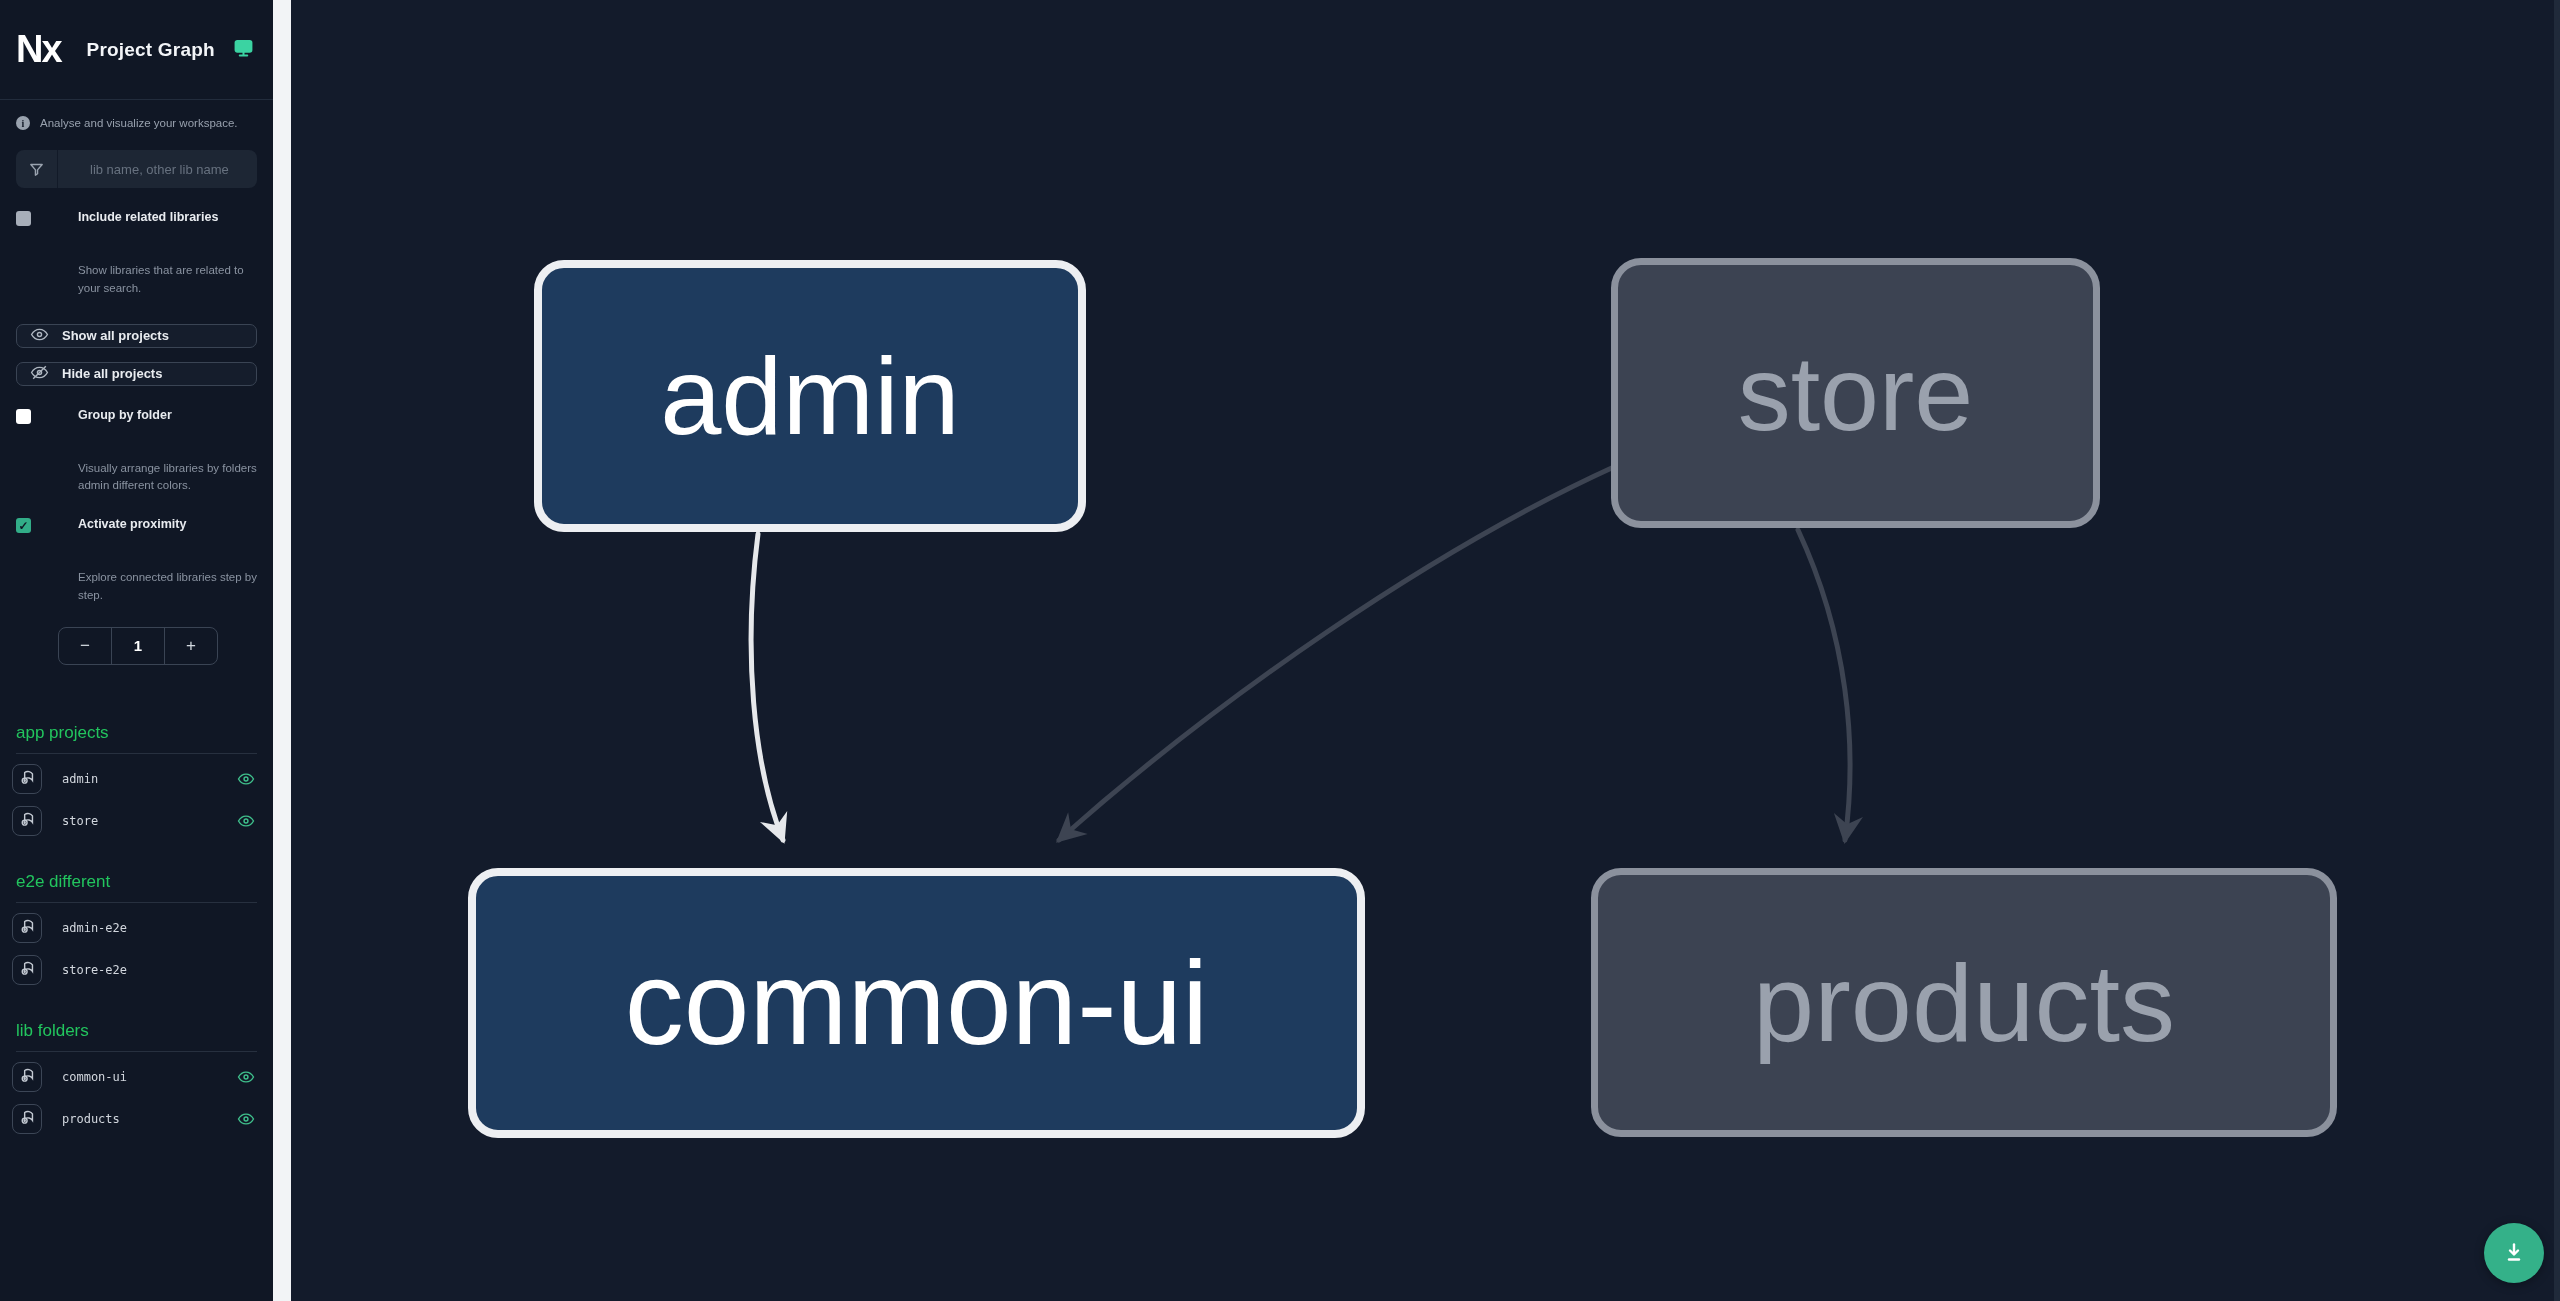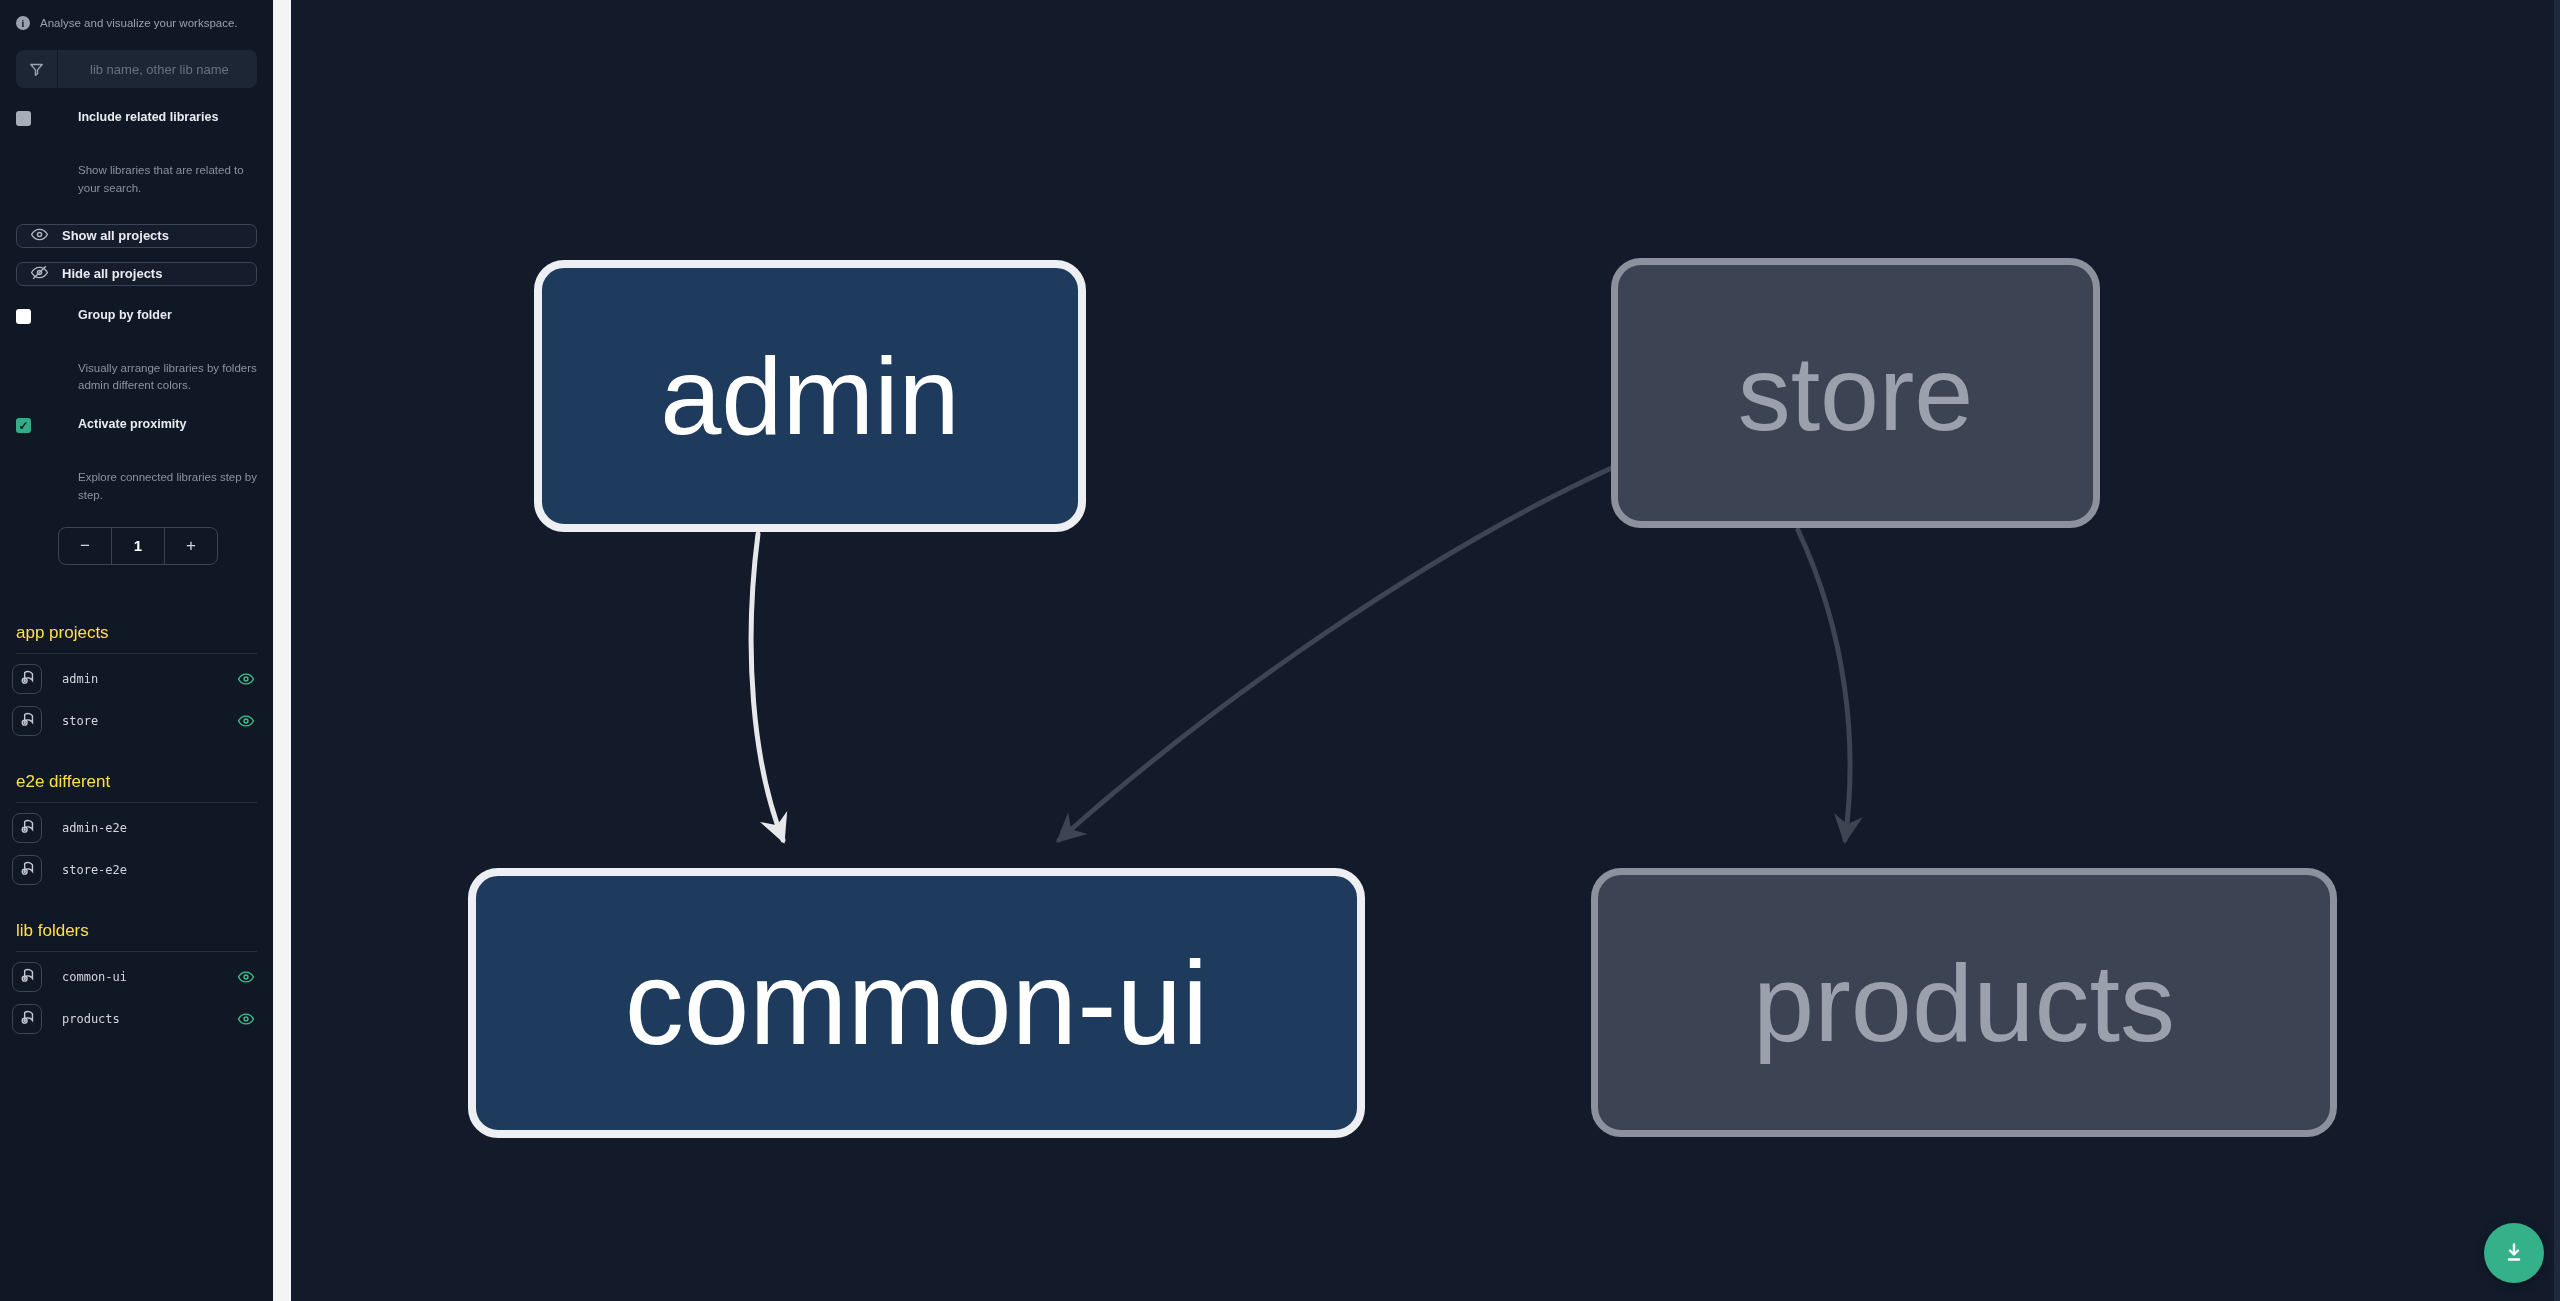"Nx" div.sb-header { html: none -> <div> <span> <span>Nx</span> </span> <span>Project Graph</span> <button> <span> <svg> <rect></rect> <path></path> <path></path> </svg> </span> </button> </div> }
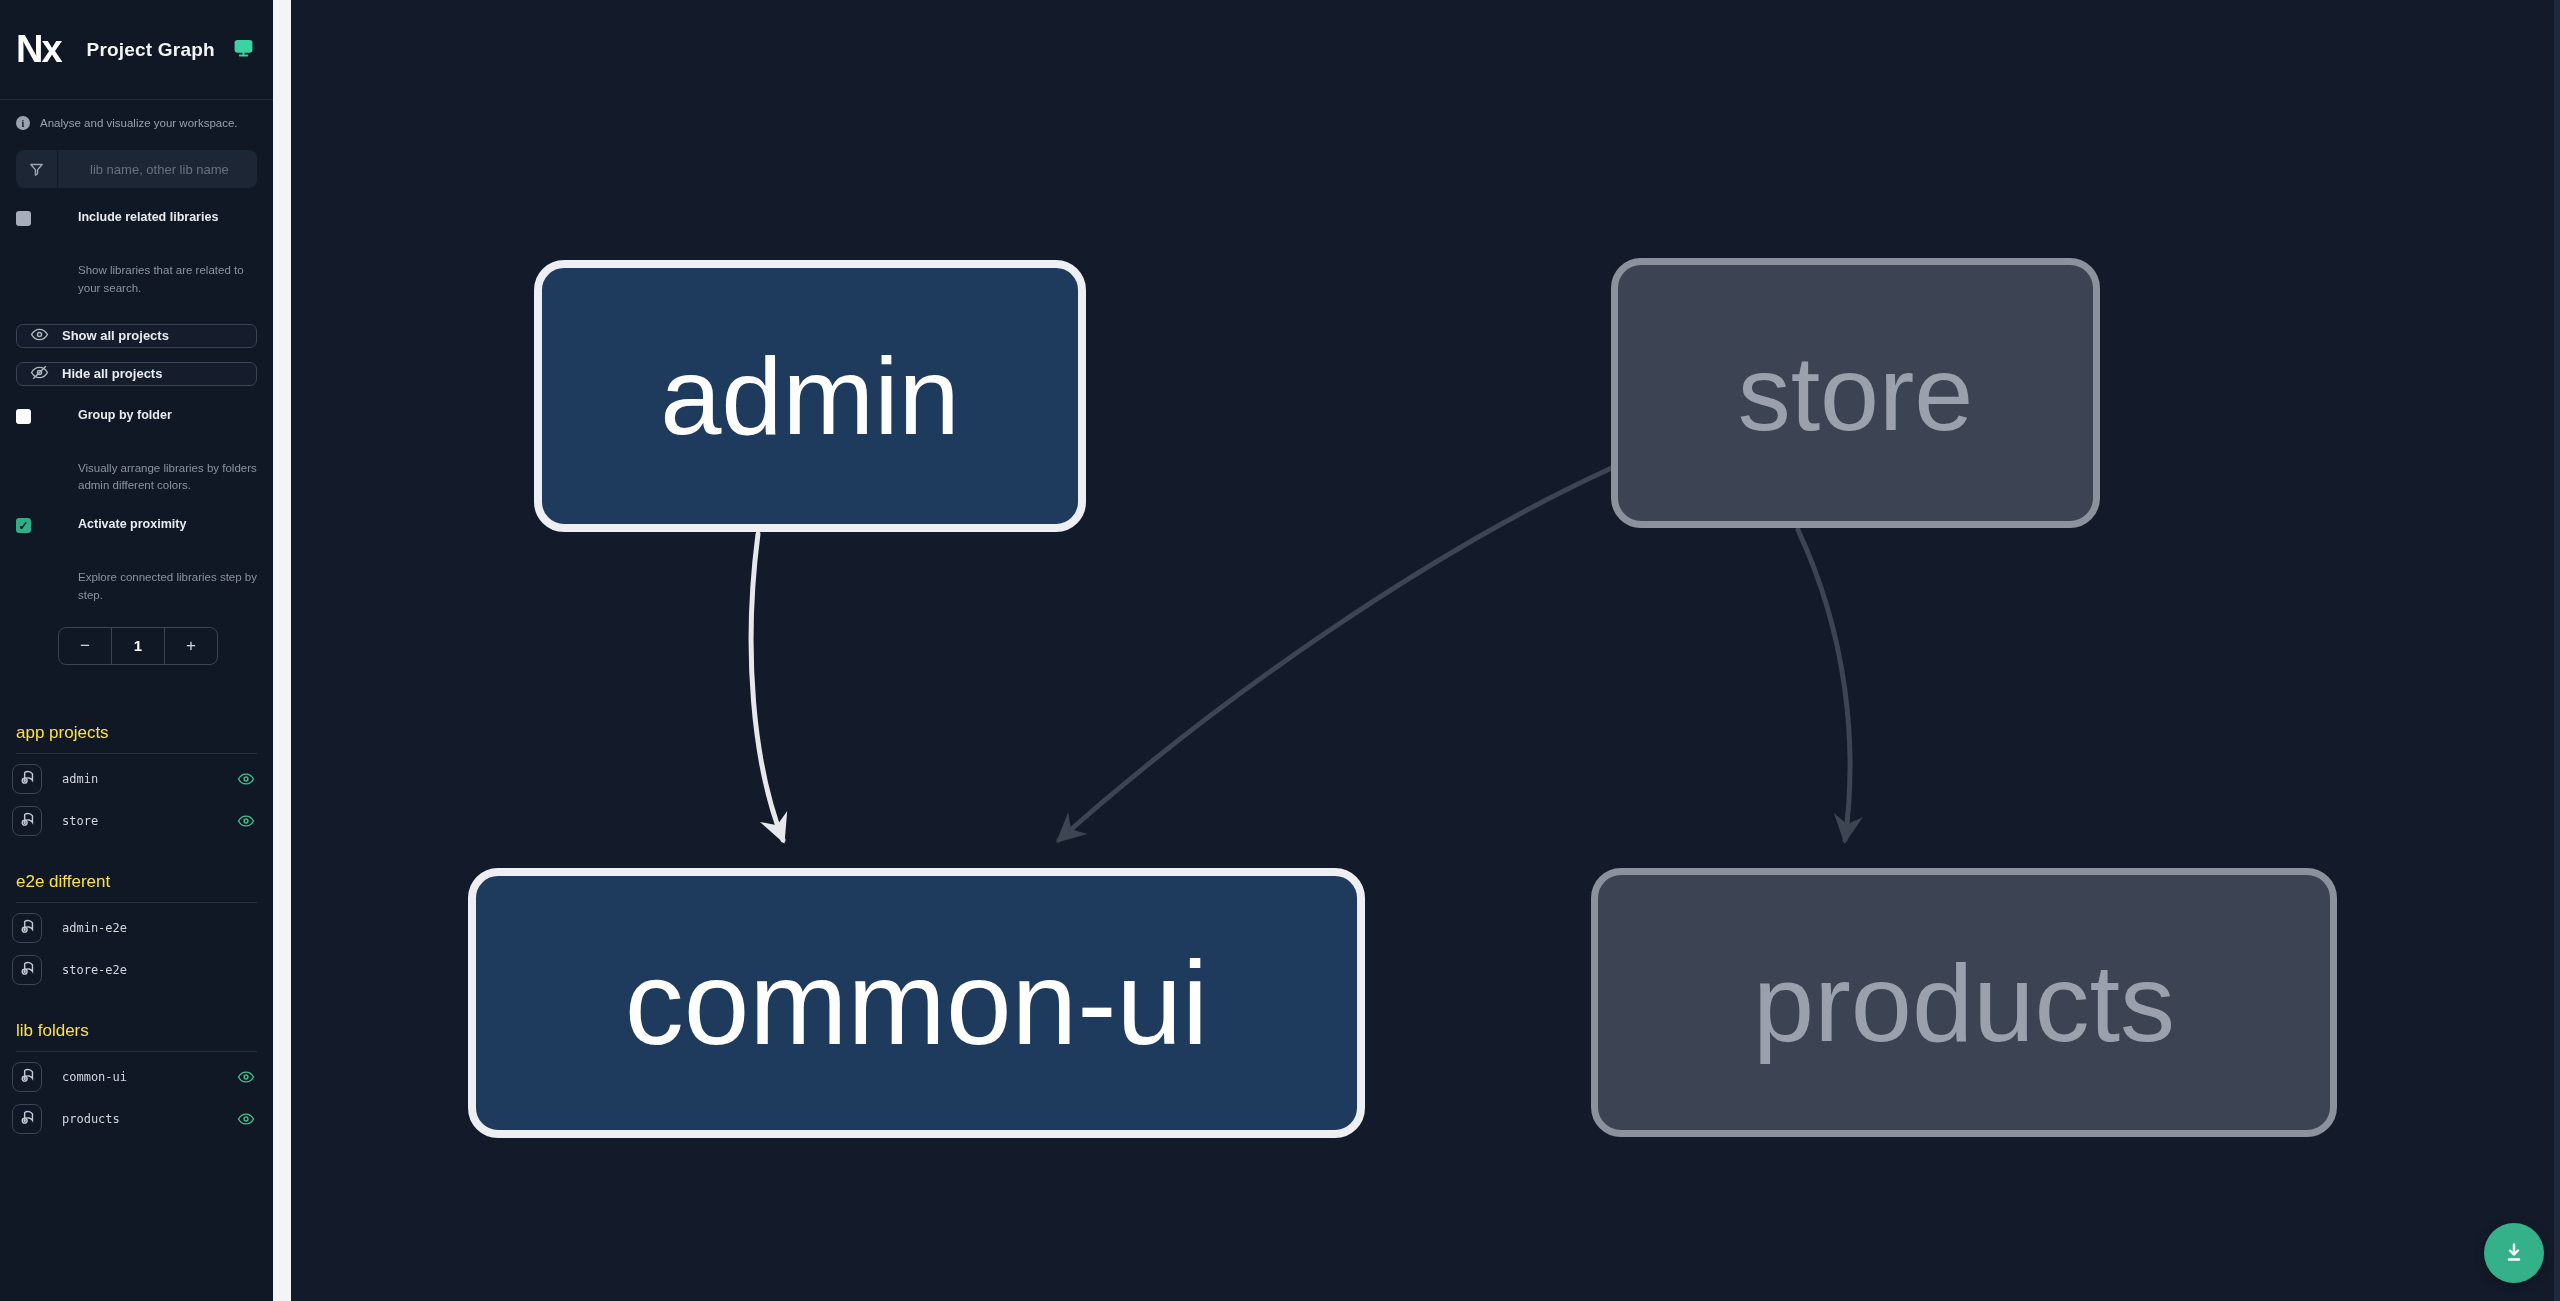"app projects" .section h3 { color: #fde047 -> #22c55e }
